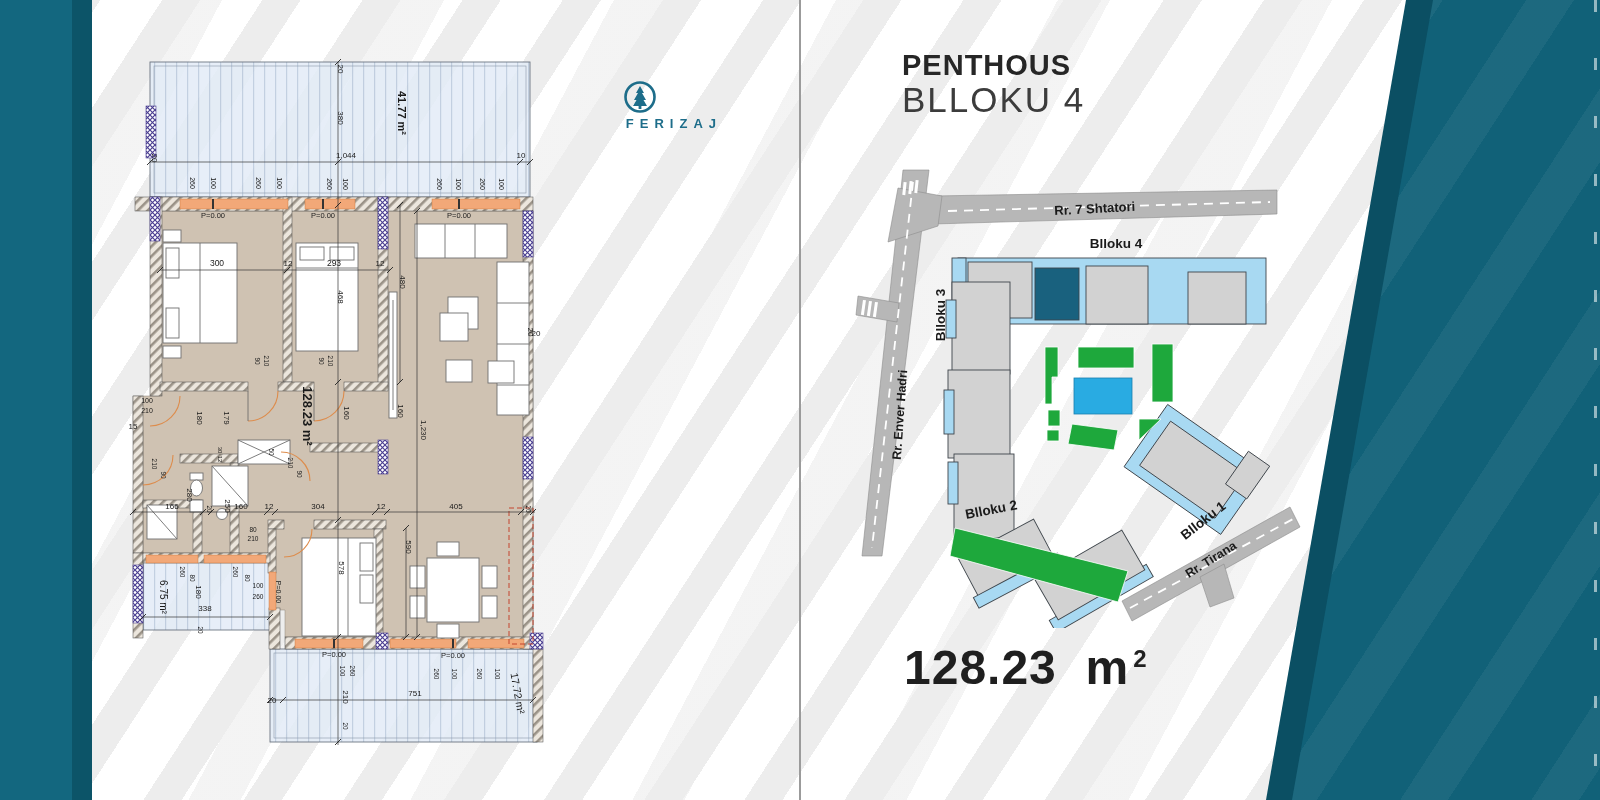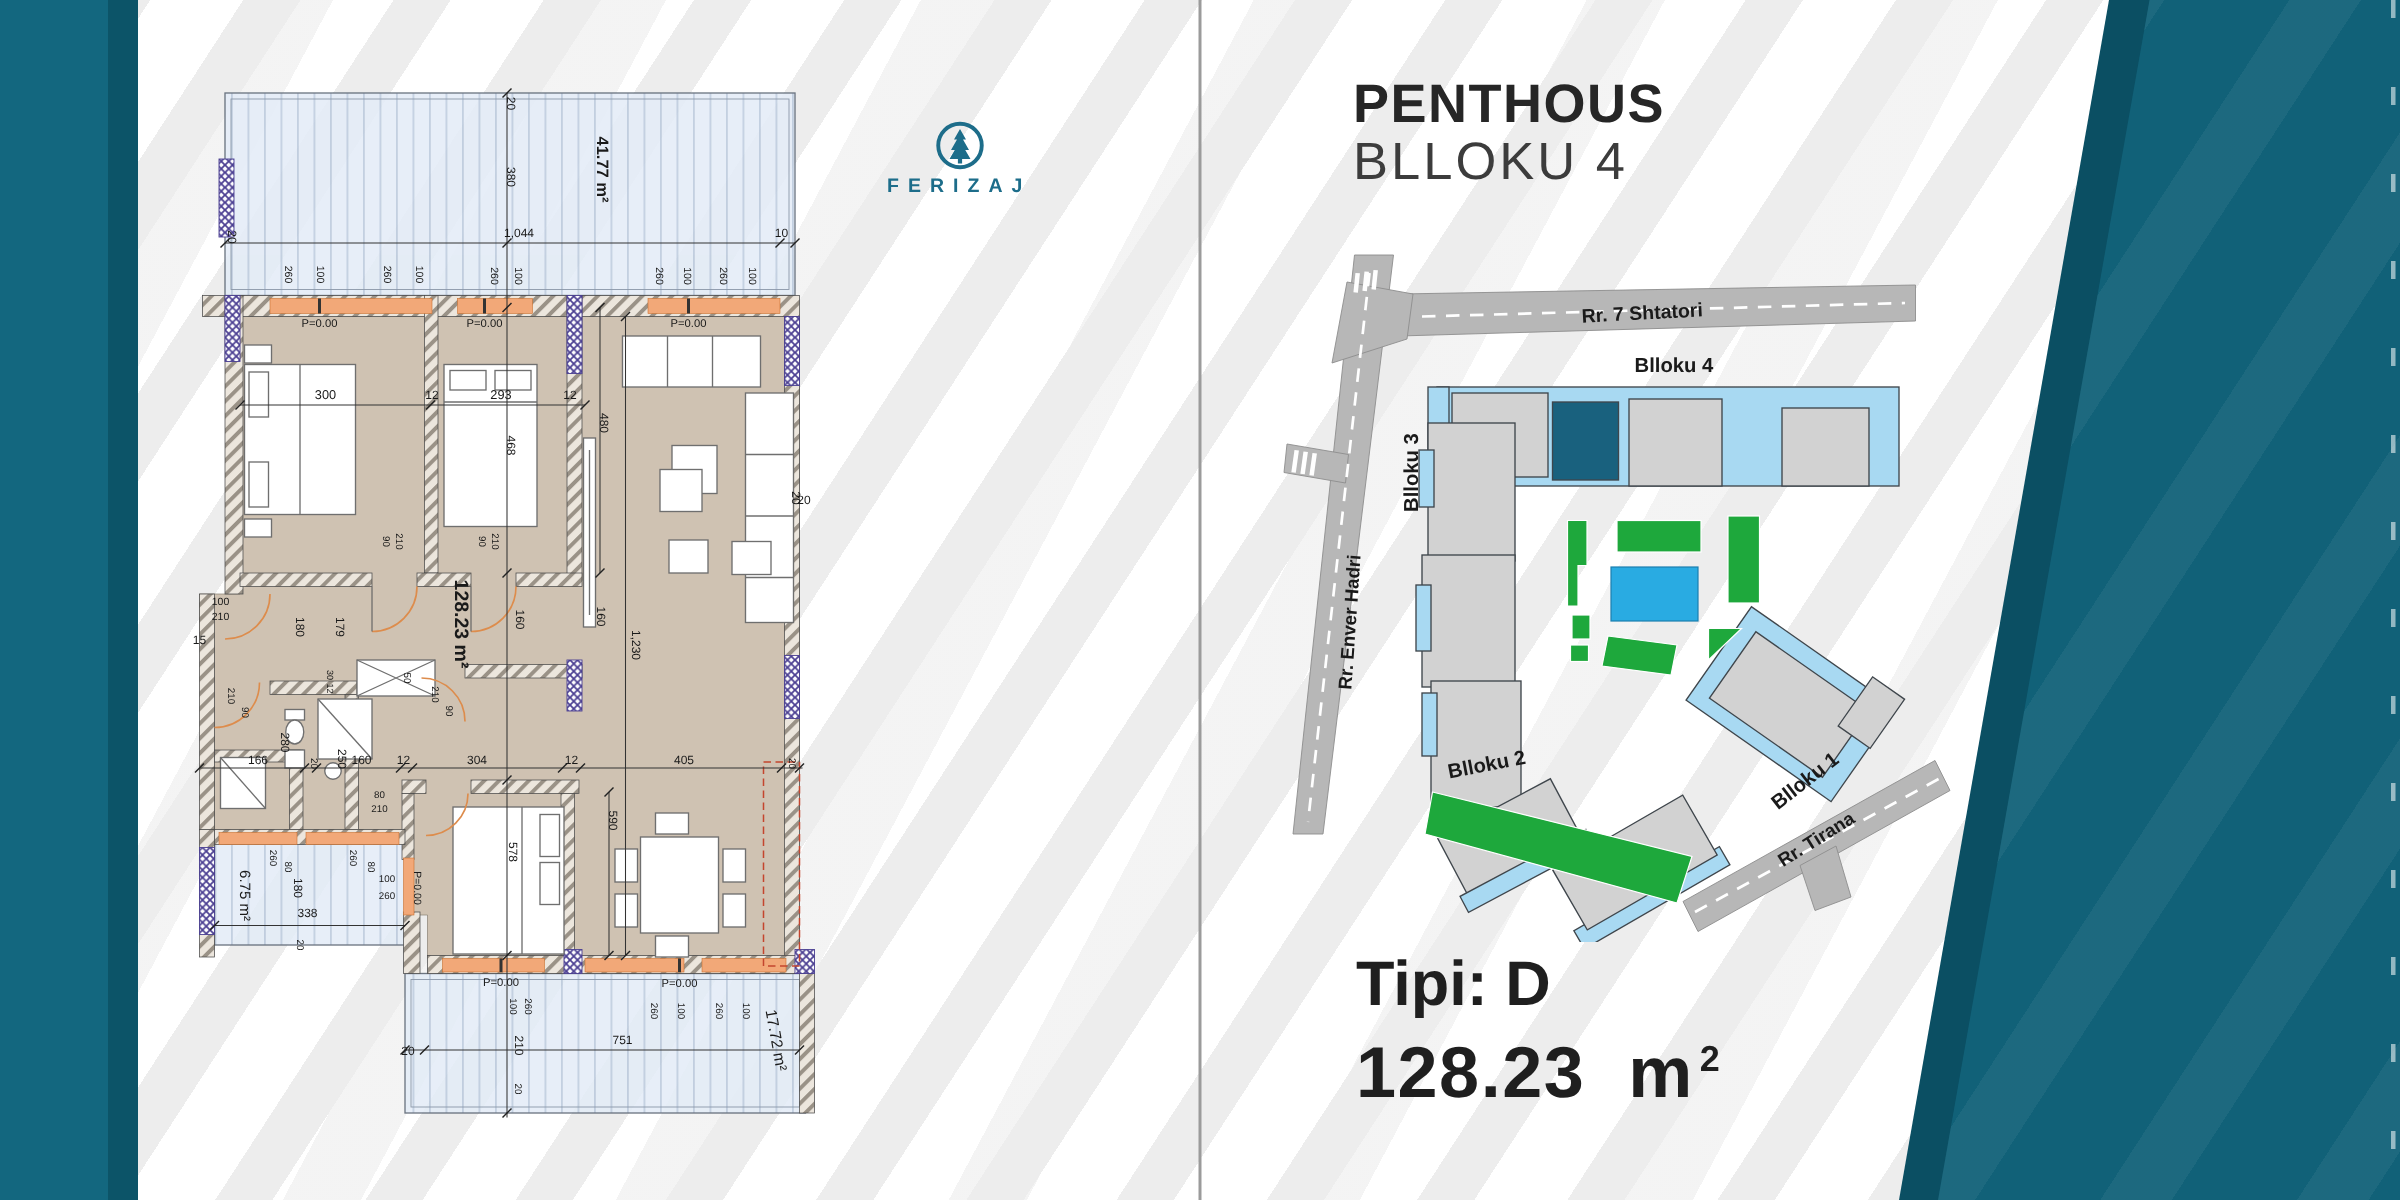"PENTHOUS" .hdr .l1 { font-size: 36px -> 29px }
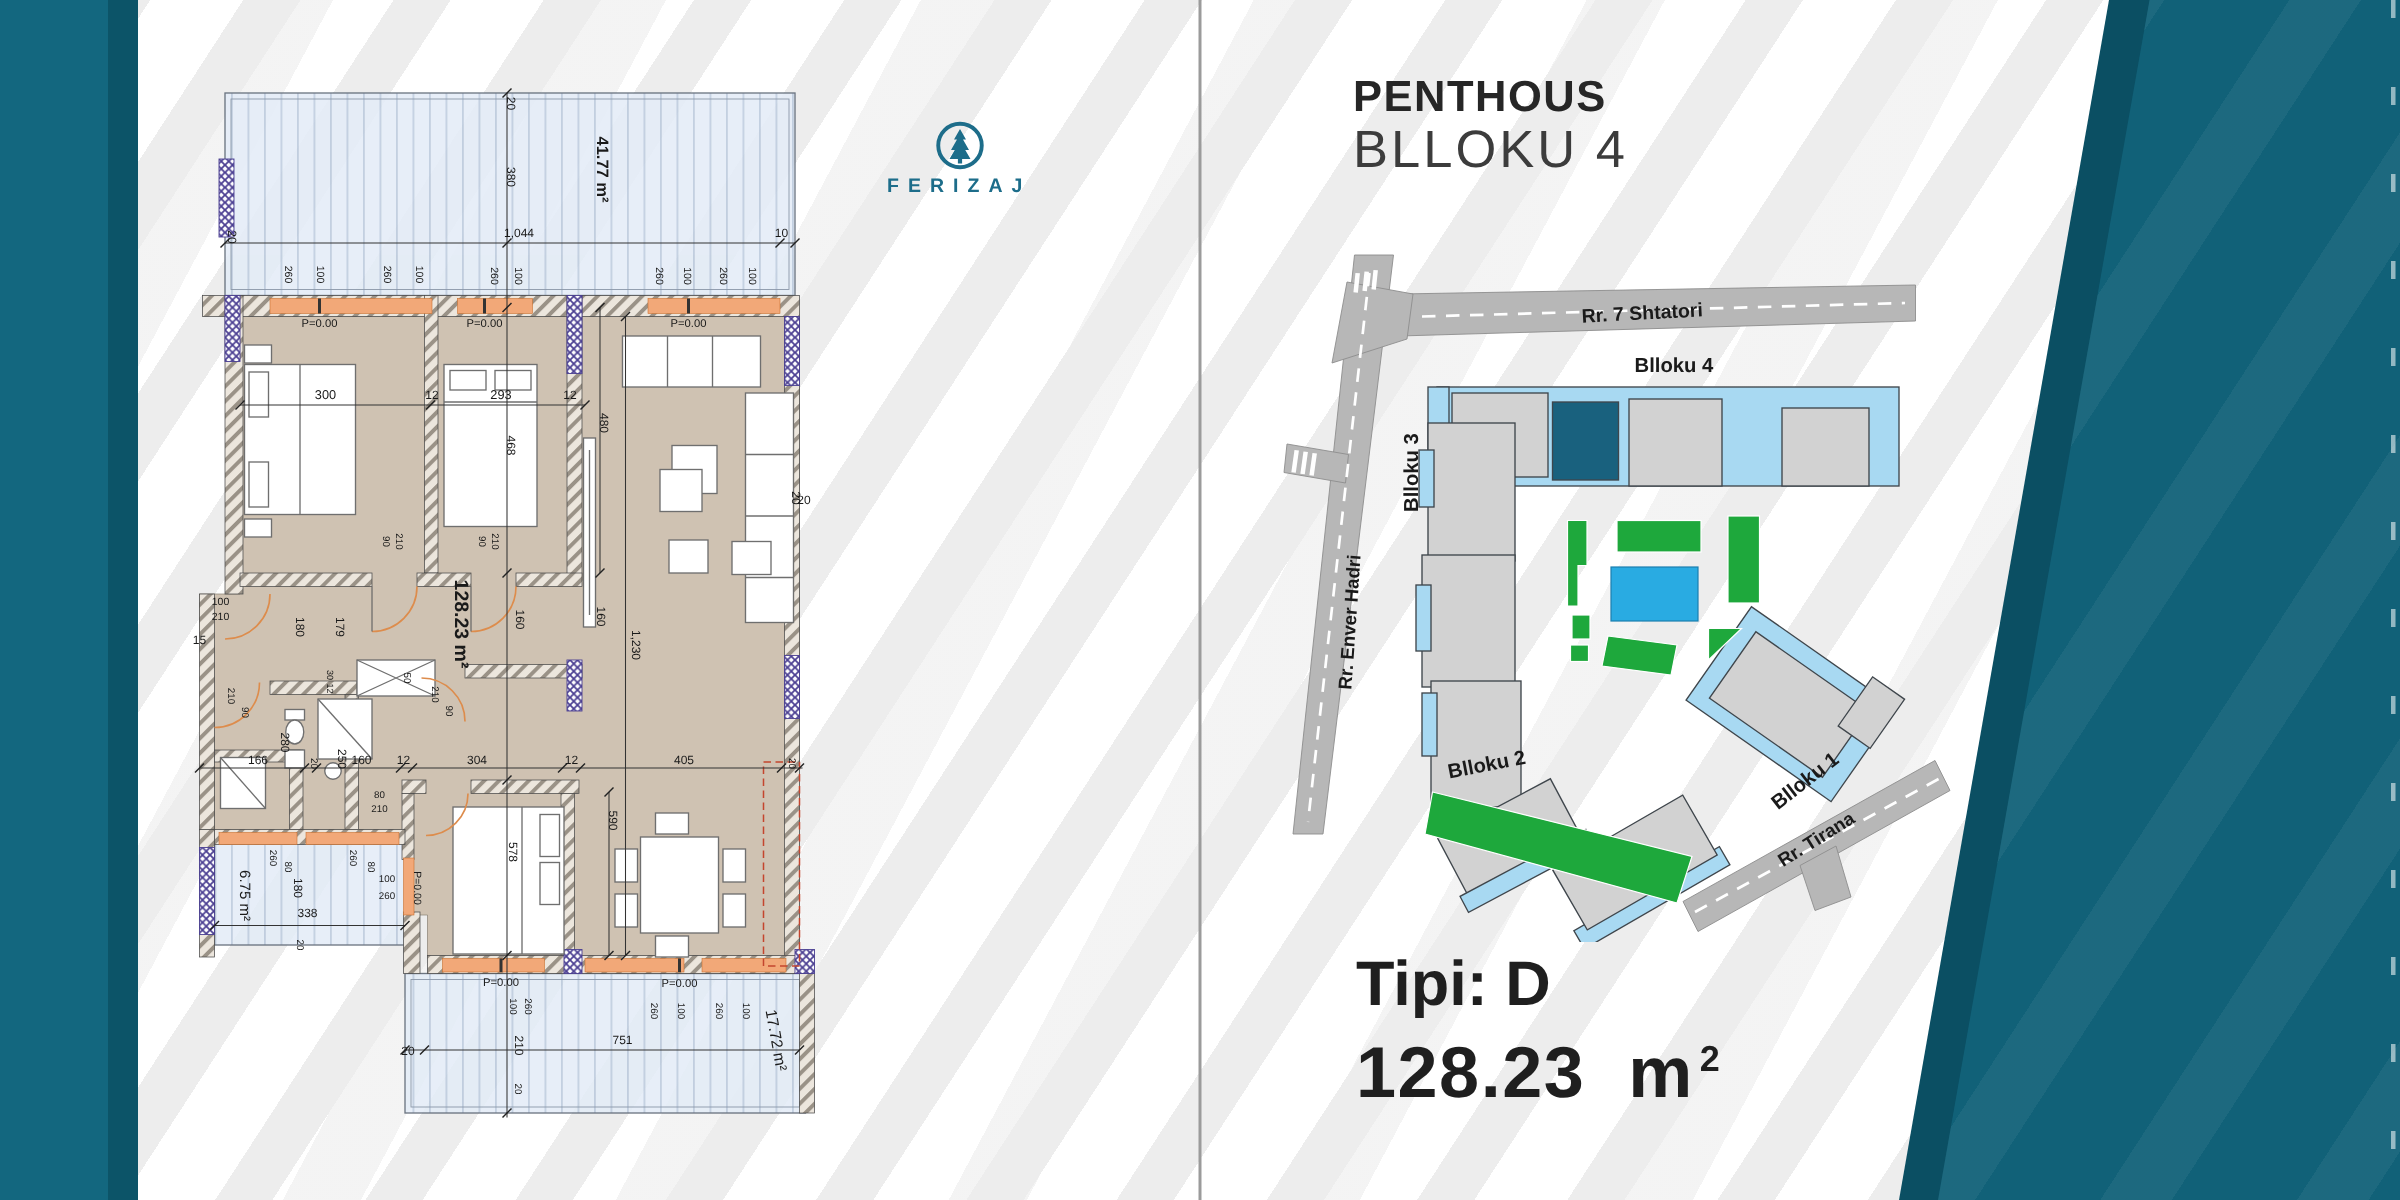"FERIZAJ" .logo .city { text-align: none -> right }
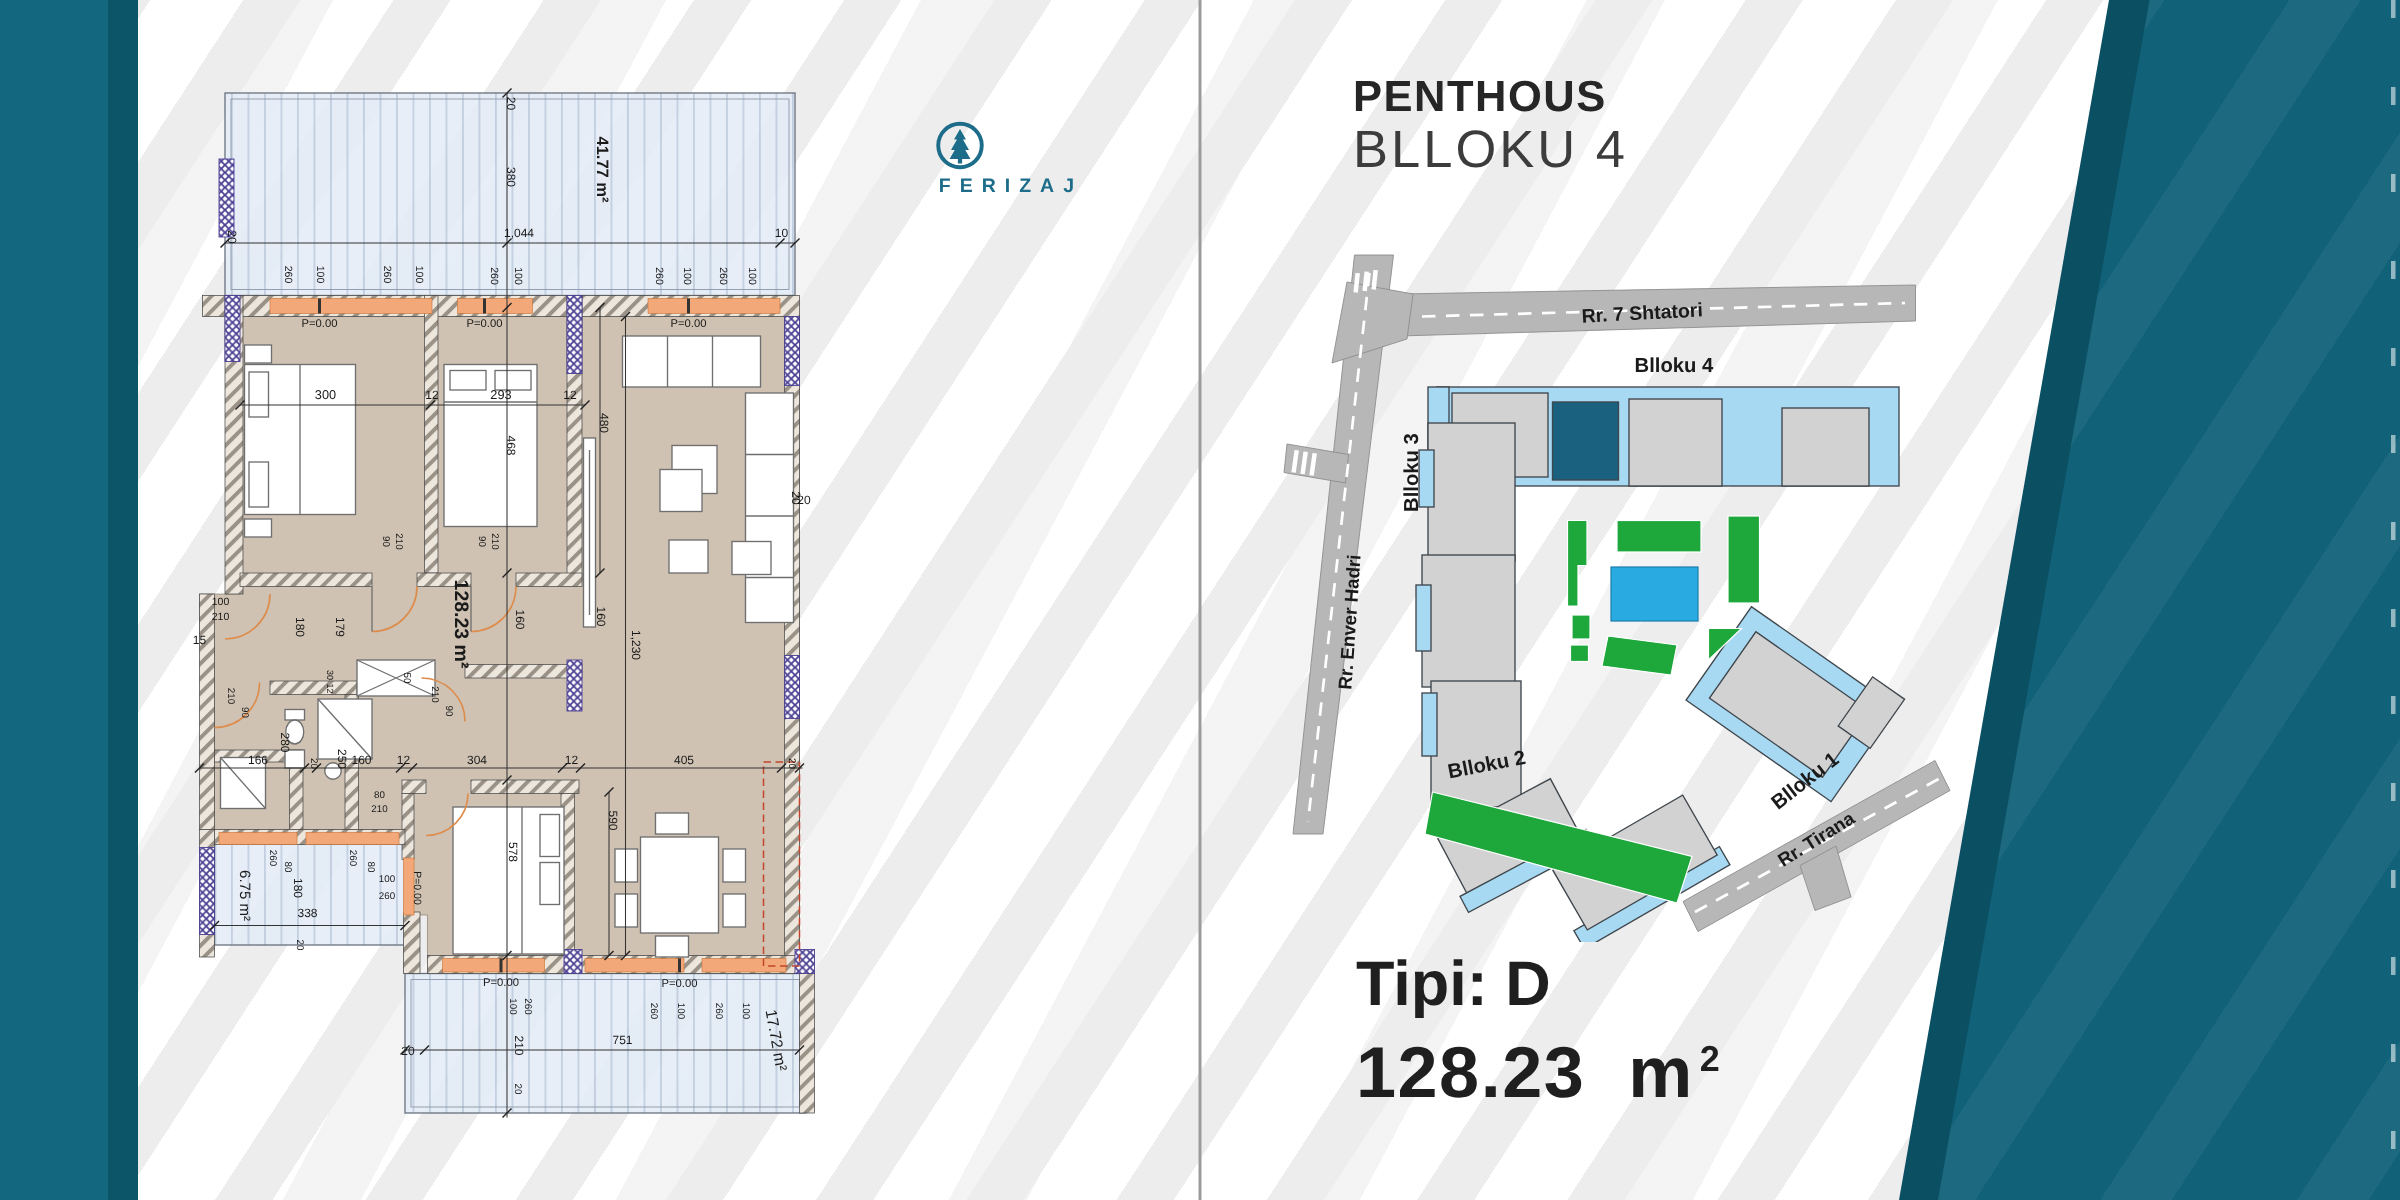"Tipi: D" div.lab { html: <div>Tipi: D</div> -> none }
